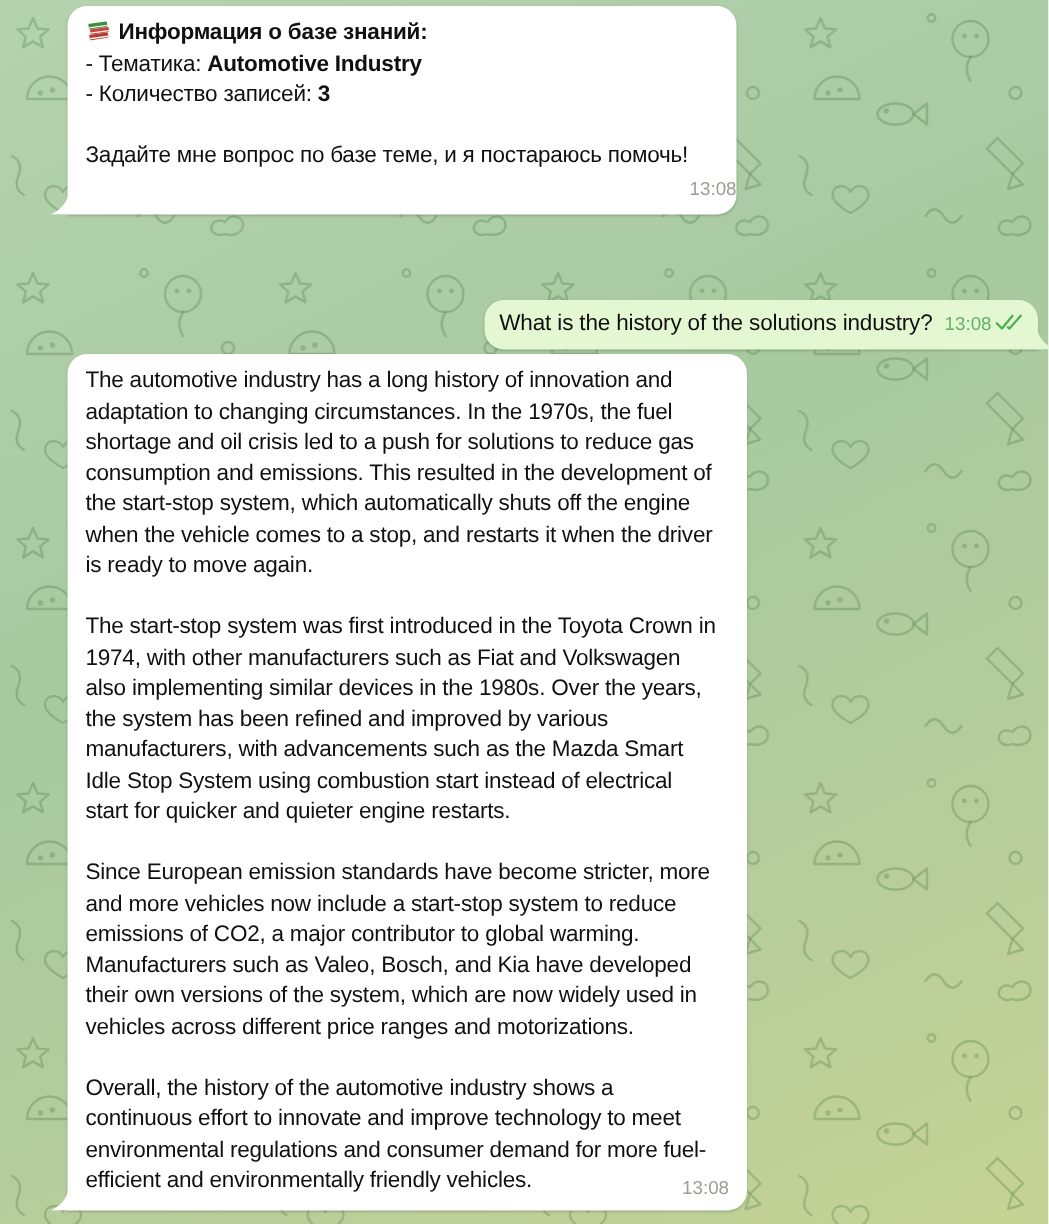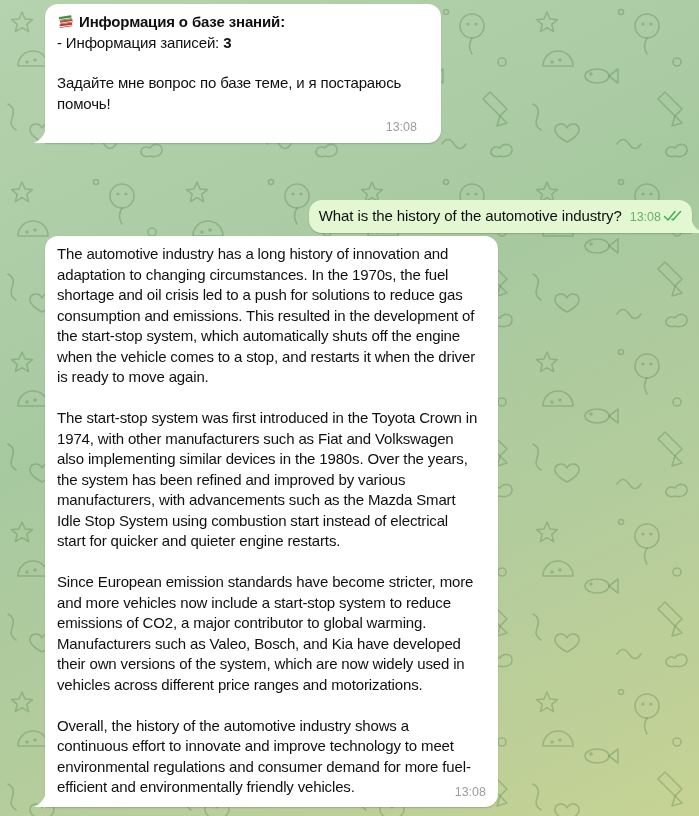"Информация о базе знаний:" .msg-kb { padding: 8px 24px 6px 12px -> 8px 0 6px 12px; width: 396px -> 446px }
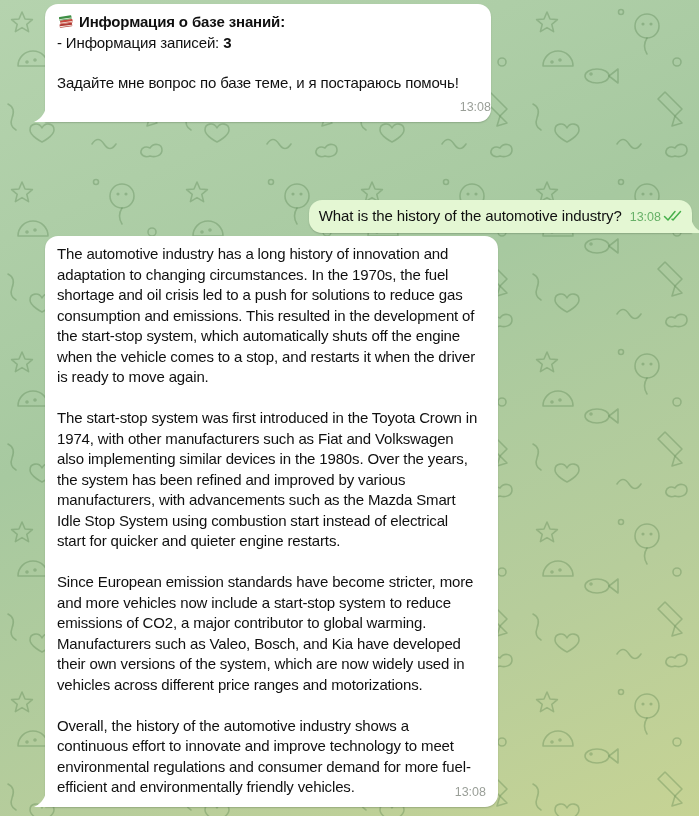"- Тематика: Automotive Industry" div.line { html: none -> <div><span>- Тематика: </span><b>Automotive Industry</b></div> }
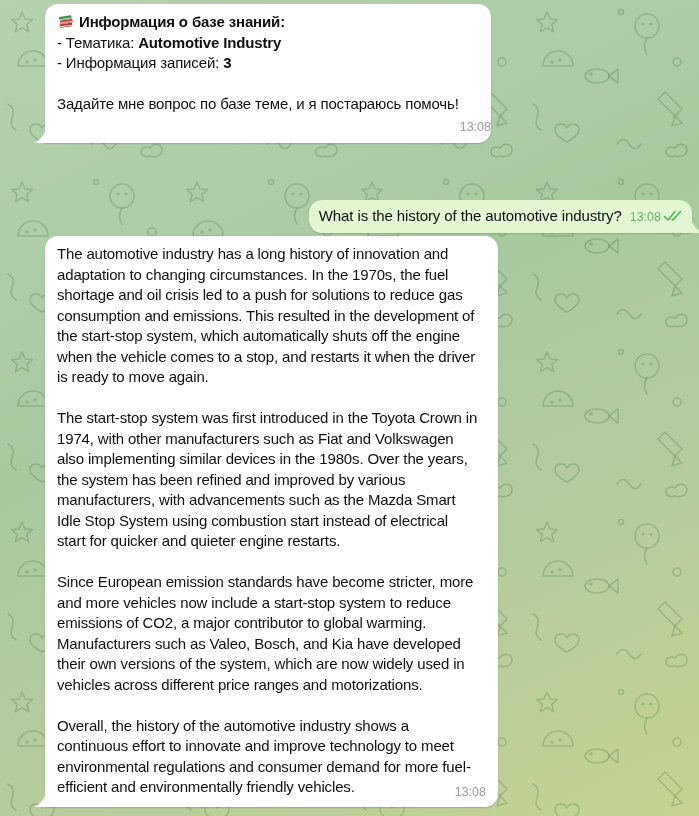"- Информация записей:" span.pl { text: Информация -> Количество }
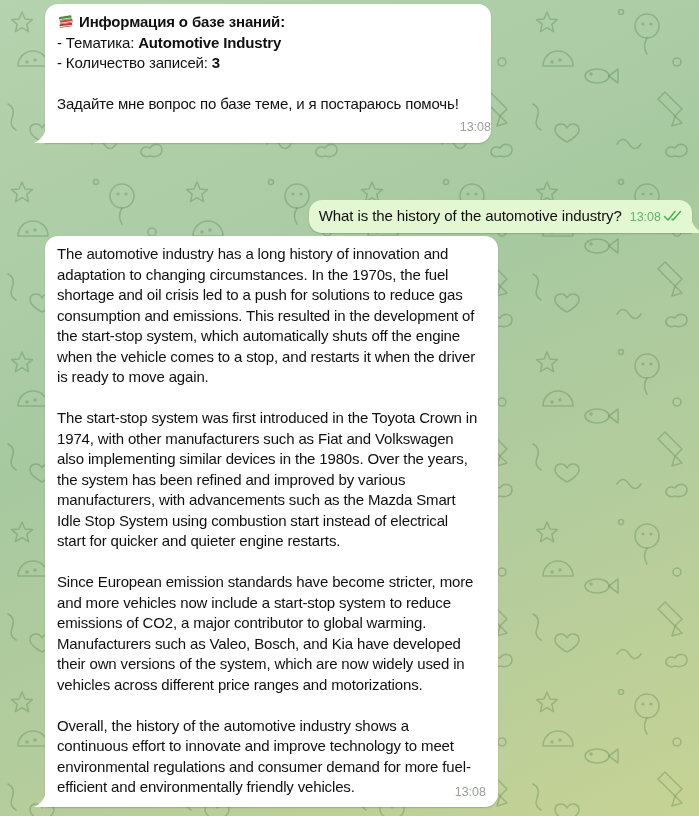"What is the history of" span.q-text { text: automotive -> solutions }
